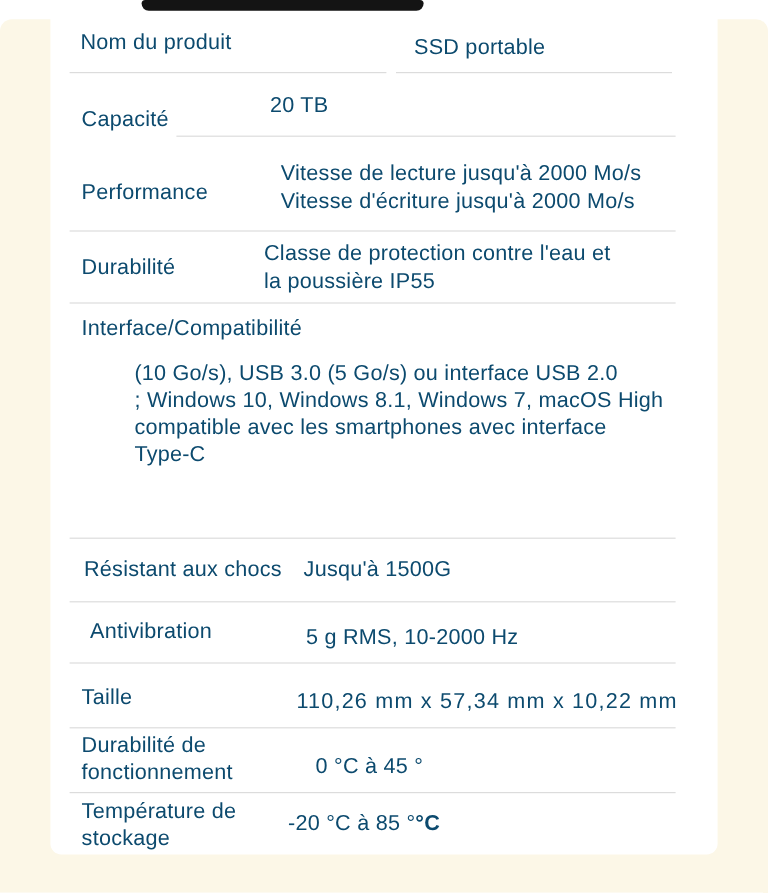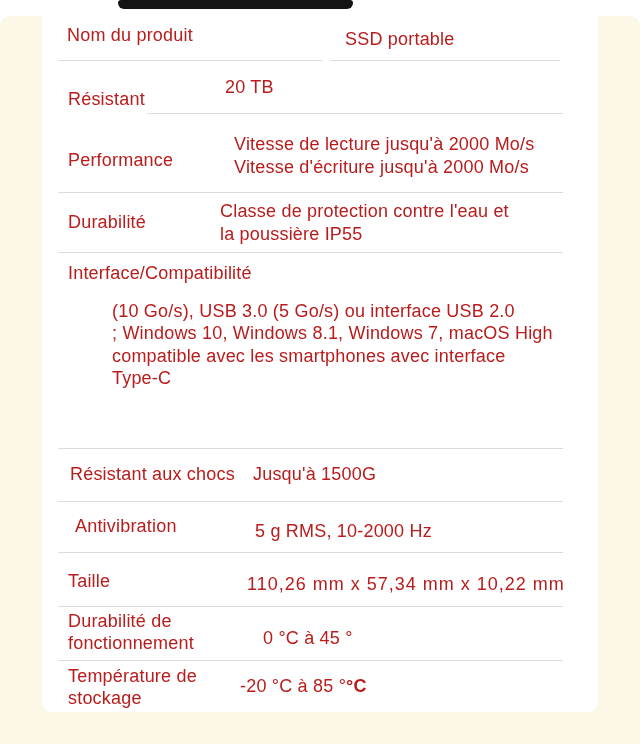"Nom du produit" .txt { color: #b91c1c -> #0c4a6e }
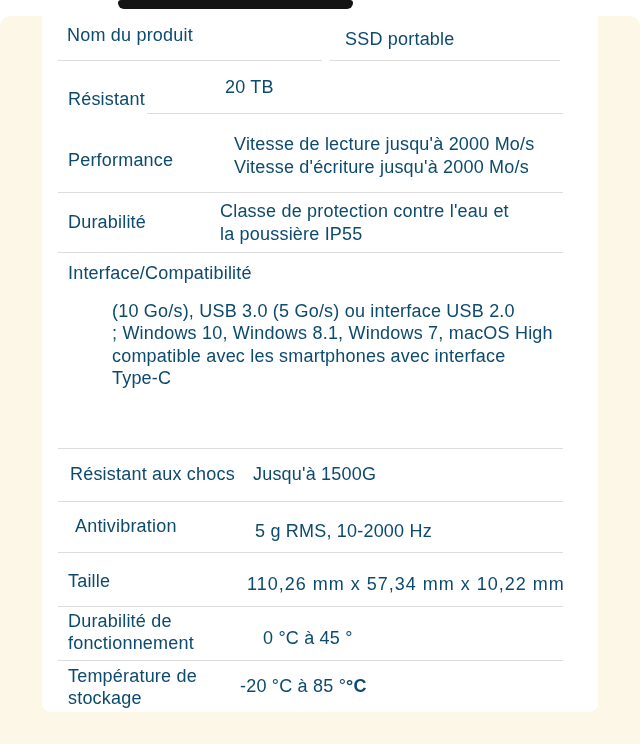"Résistant" div.txt { text: Résistant -> Capacité }
